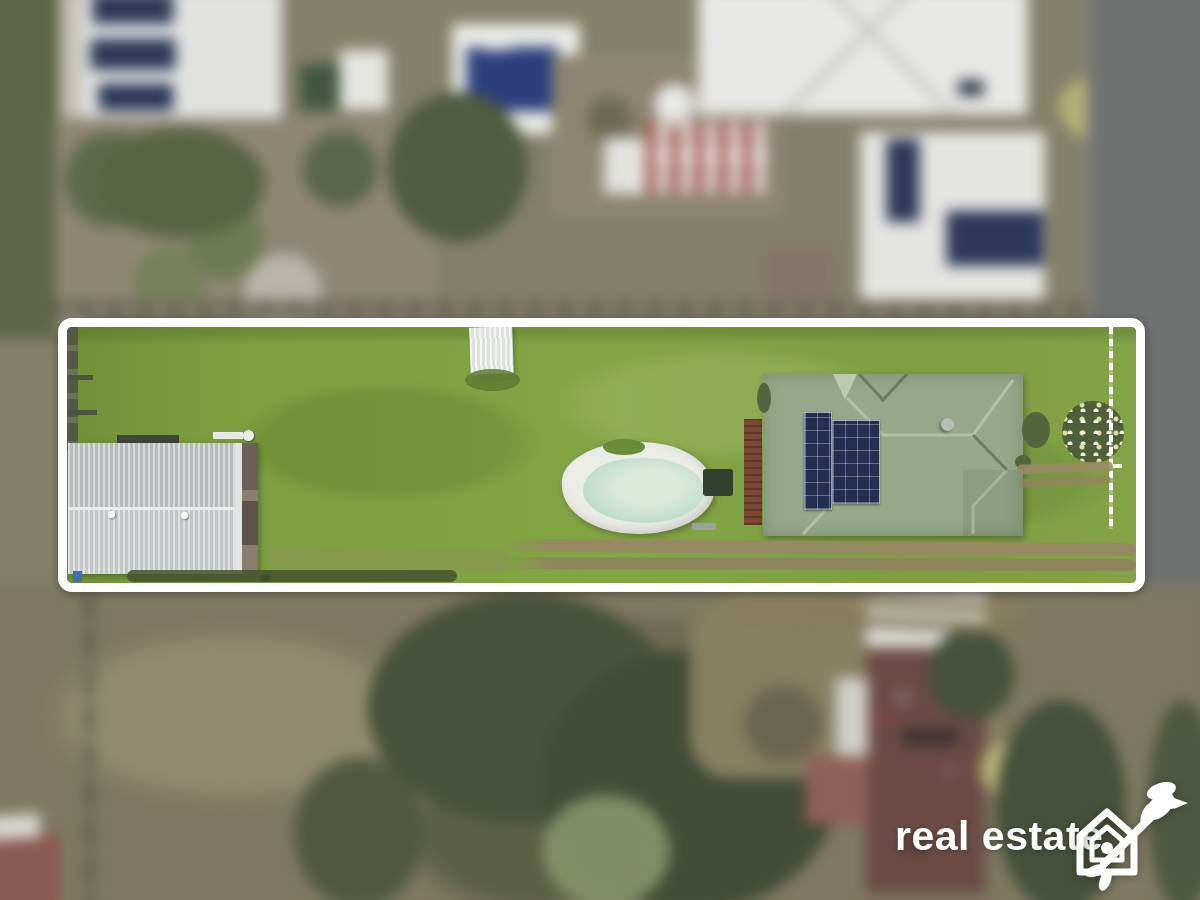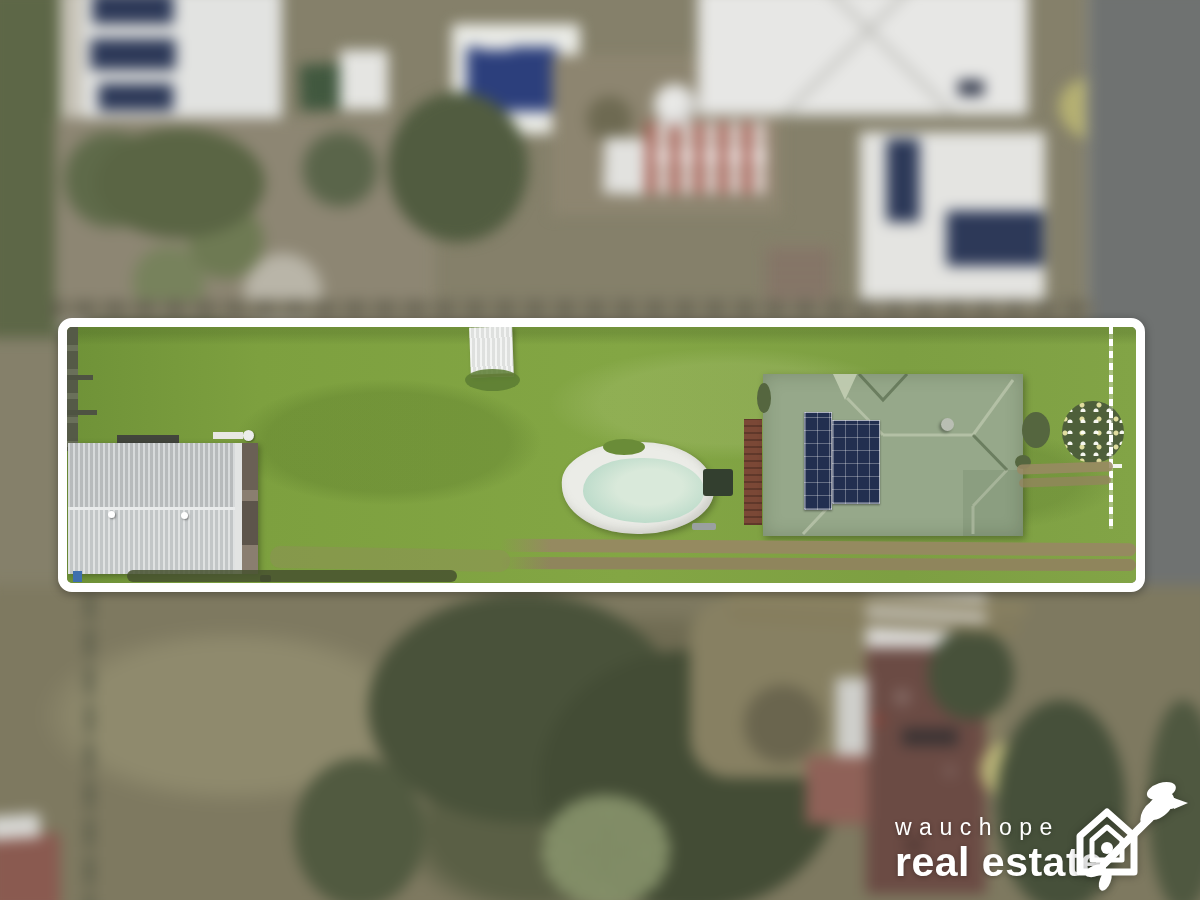"wauchope" div.wm-line1 { html: <div>wauchope</div> -> none }
